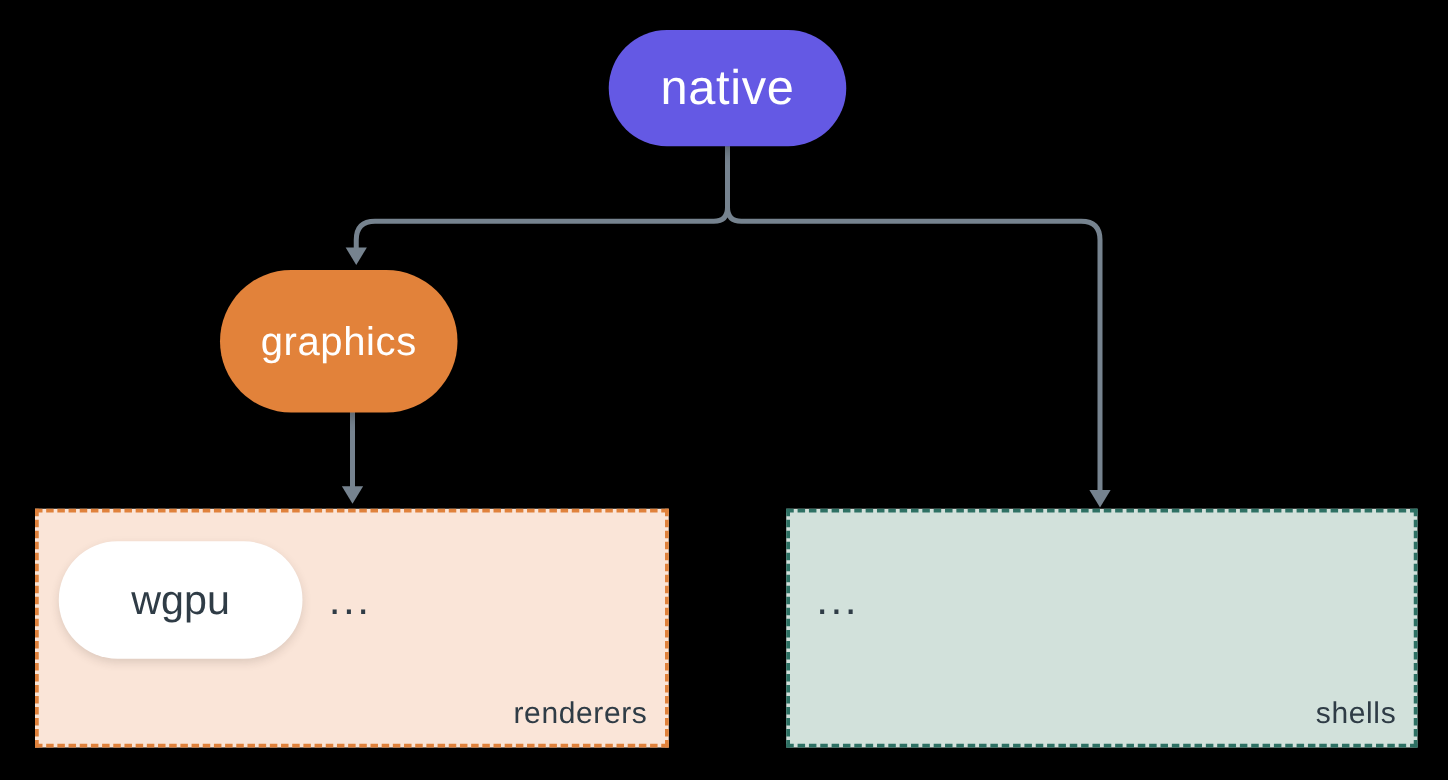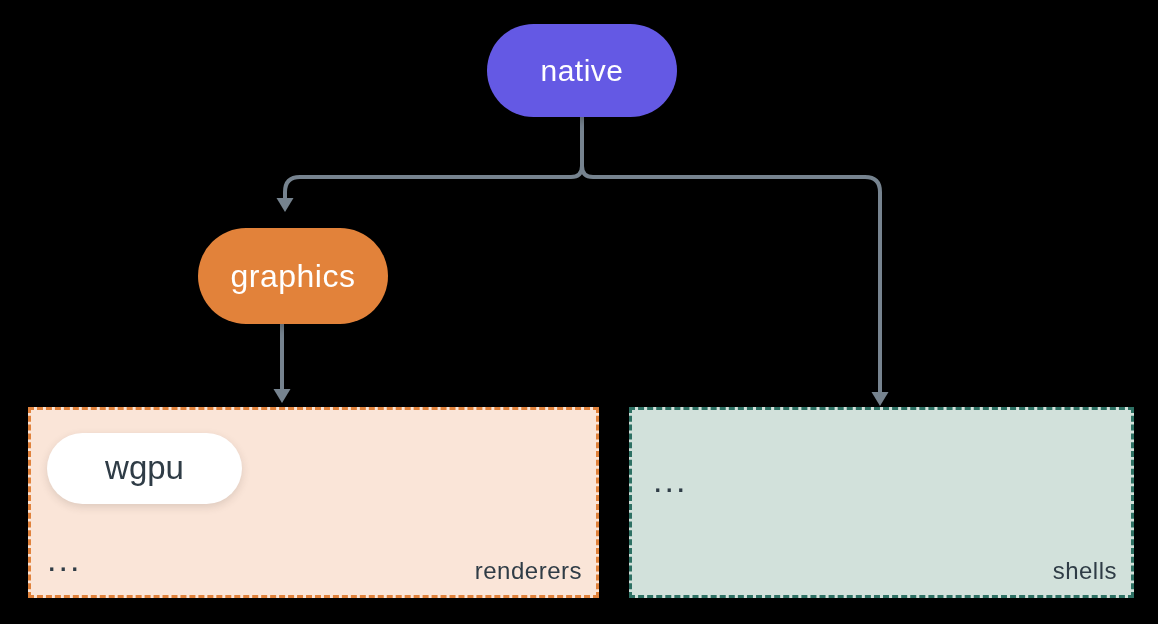"native" .node { font-size: 30px -> 39px }
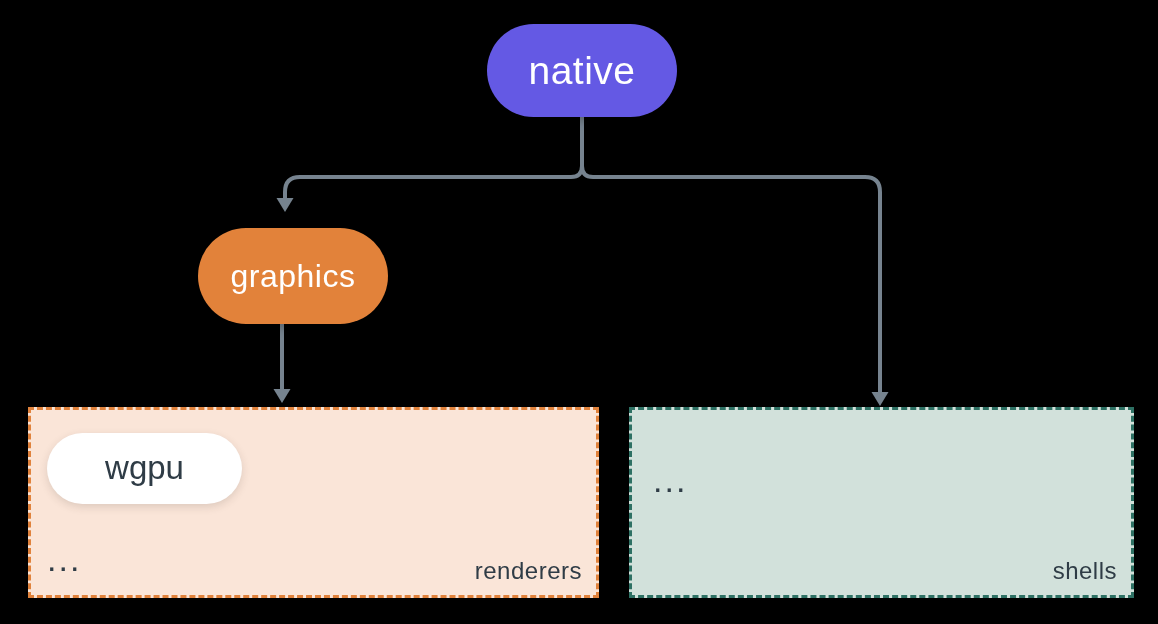"graphics" .node-graphics { height: 96px -> 114px; left: 198px -> 176px; margin-top: 12px -> none }
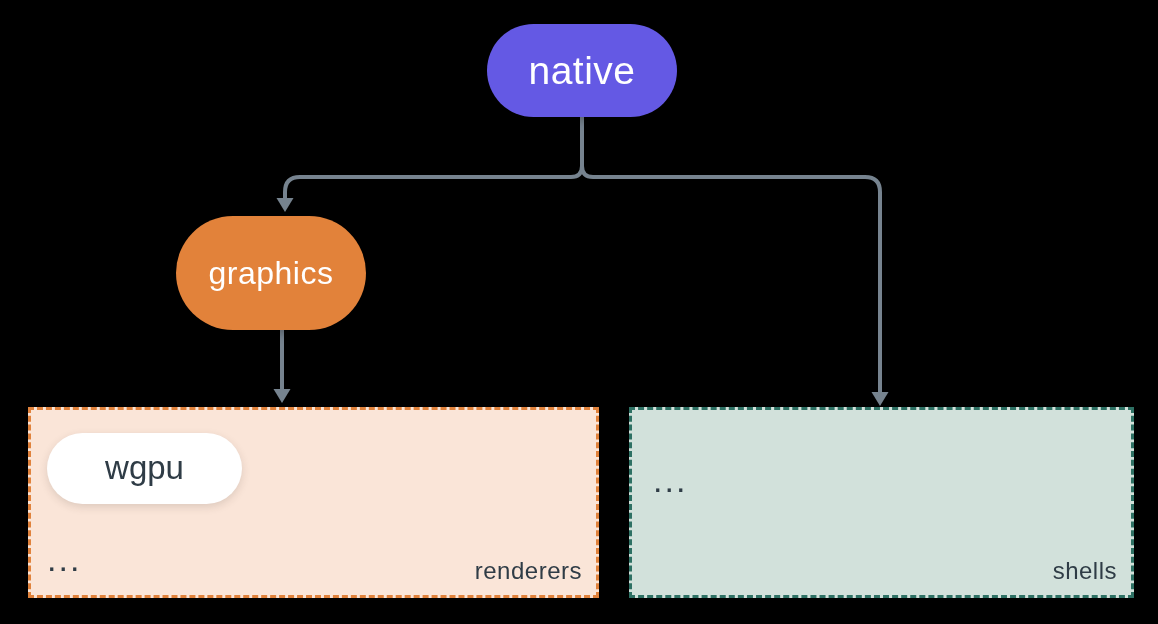"wgpu" .group-renderers { flex-direction: column -> none; width: 571px -> 507px }
